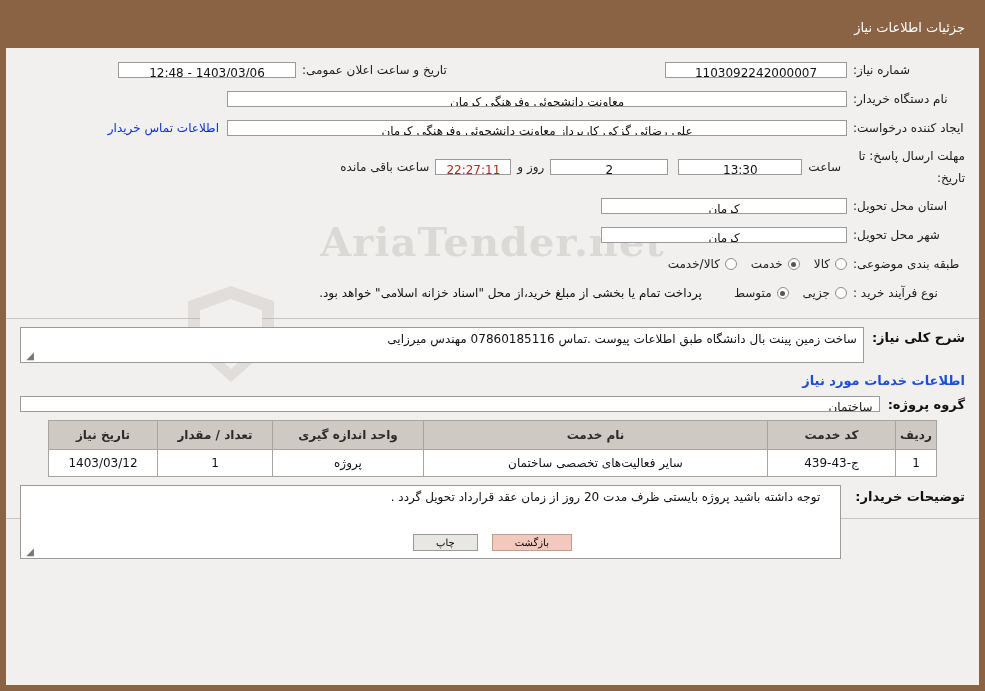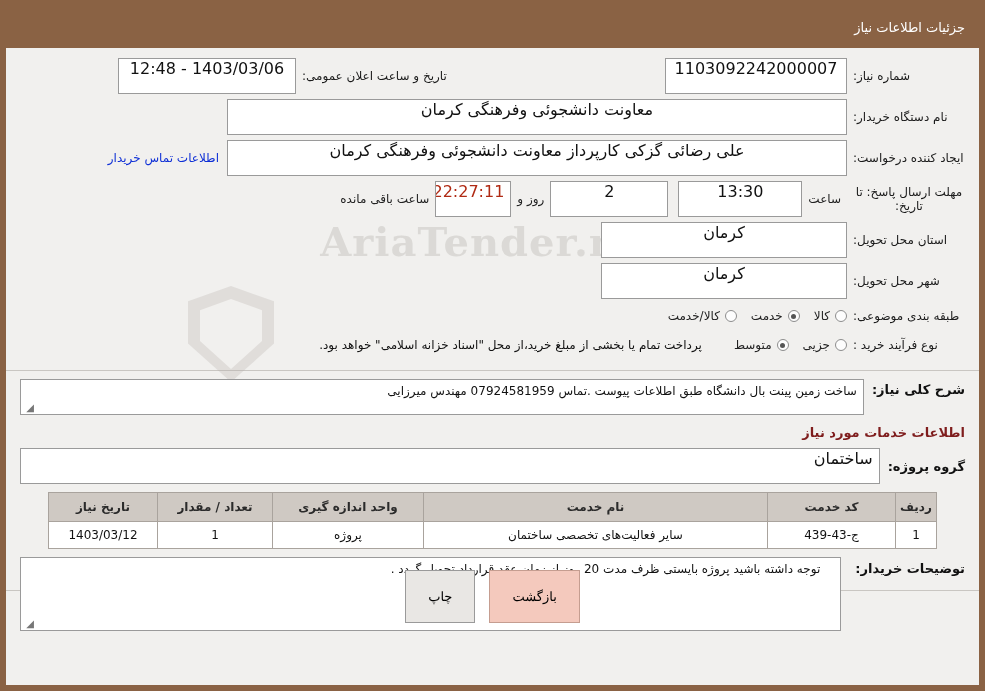"1403/03/06 - 12:48" .fld { font-size: 16px -> 12px; height: 36px -> 16px }
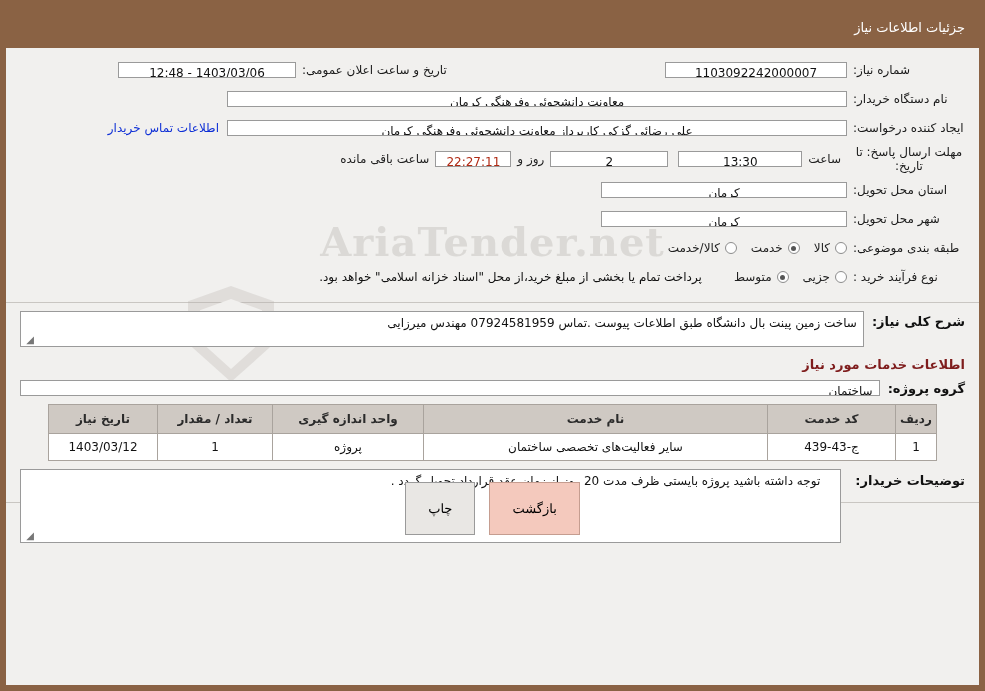"مهلت ارسال پاسخ: تا تاریخ:" div.lbl { line-height: 14px -> 22px; text-align: center -> right }
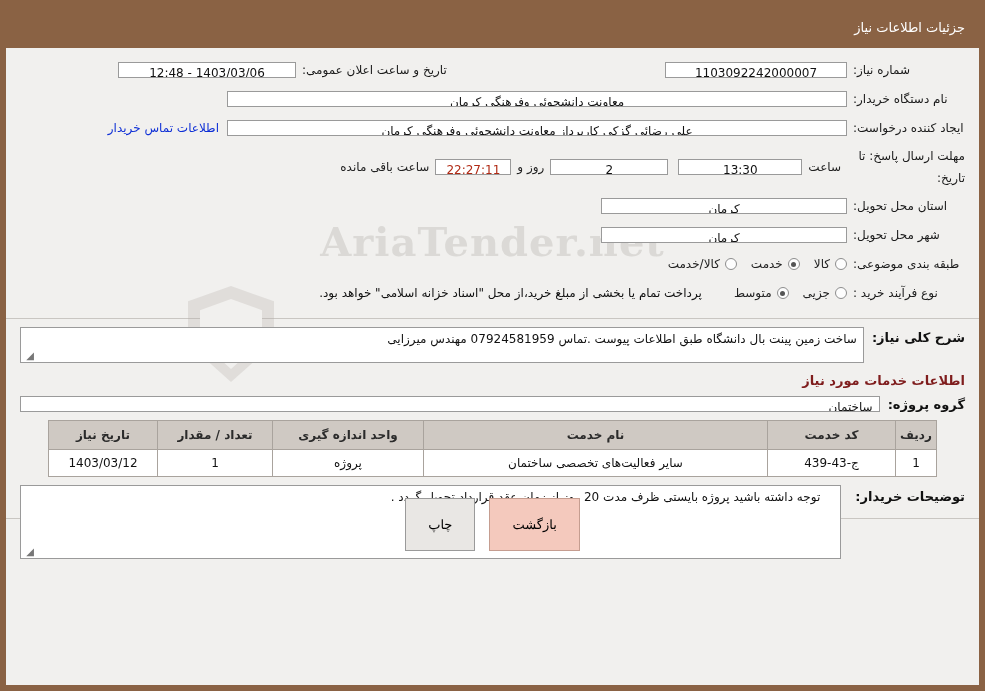"ساخت زمین پینت بال دانشگاه" span { text: 07924581959 -> 07860185116 }
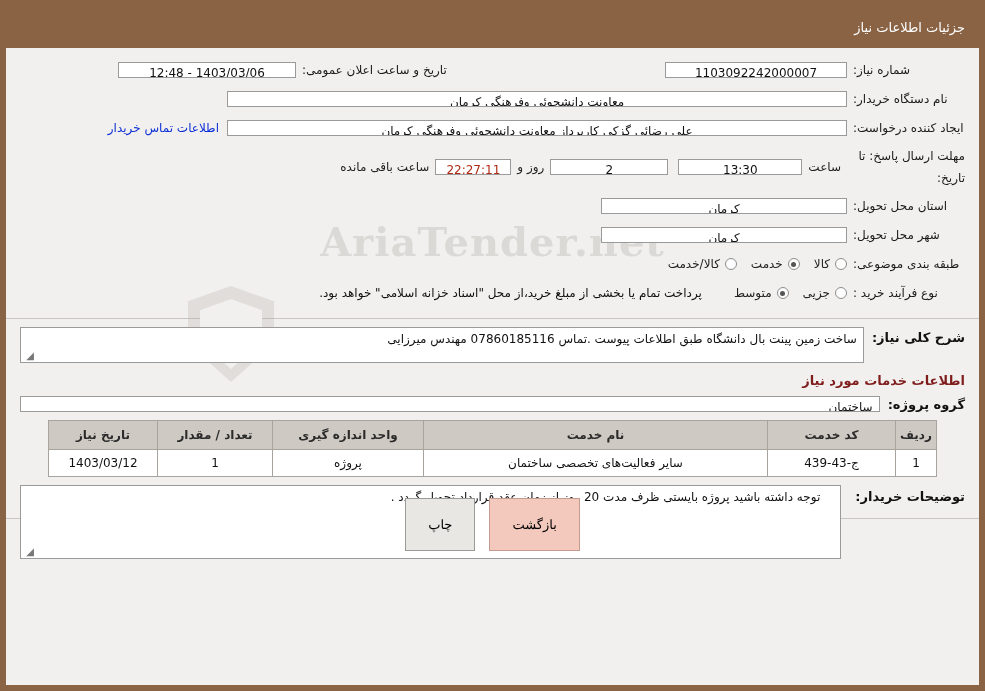"اطلاعات خدمات مورد نیاز" .subhead { color: #7f1d1d -> #1d4ed8 }
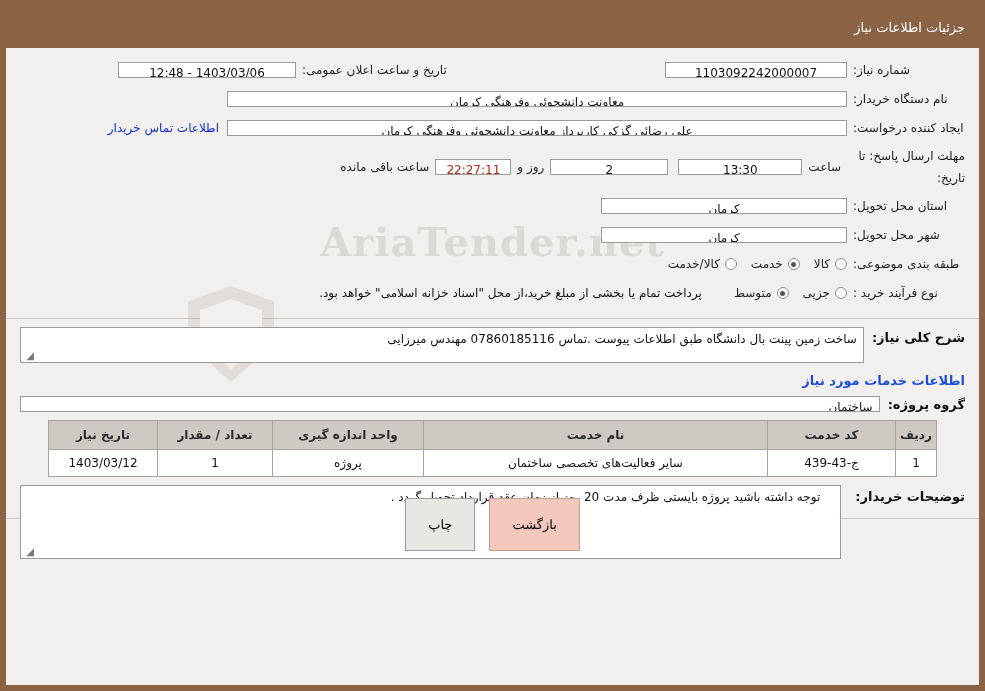"چاپ" .btn { font-size: 13px -> 10px; padding: 18px 22px -> 2px 22px }
